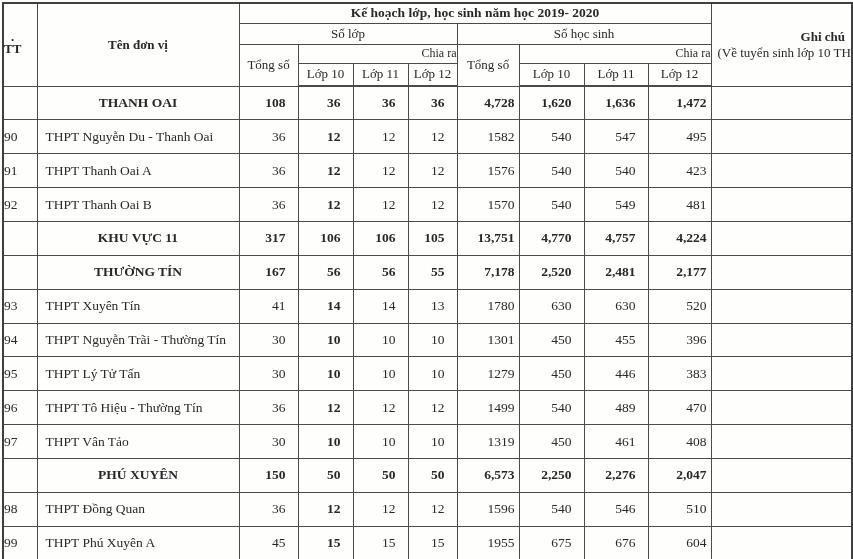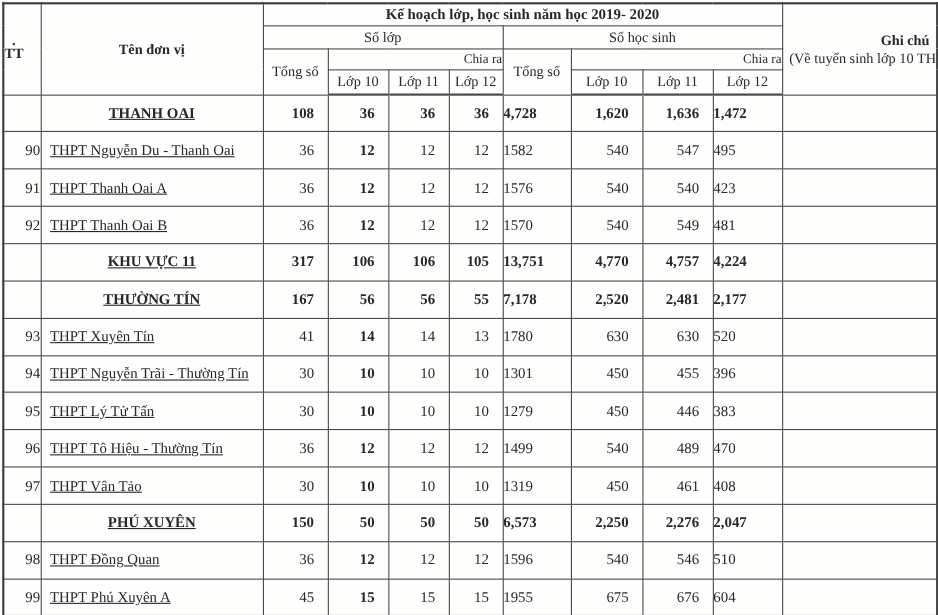"THANH OAI" td.c-name { text-decoration: underline -> none }
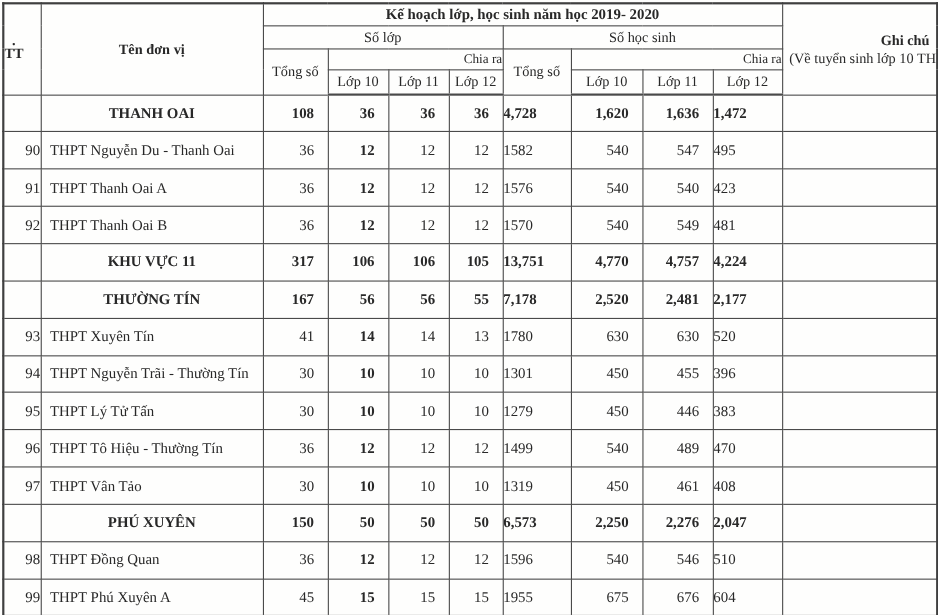"4,728" td.num-tight { text-align: none -> right }
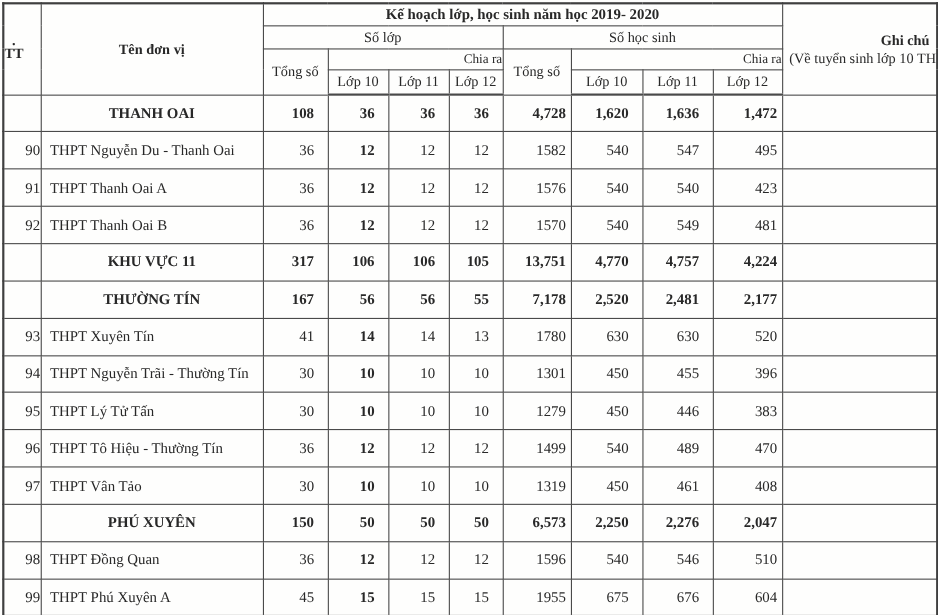"90" td.c-tt { text-align: right -> left }
